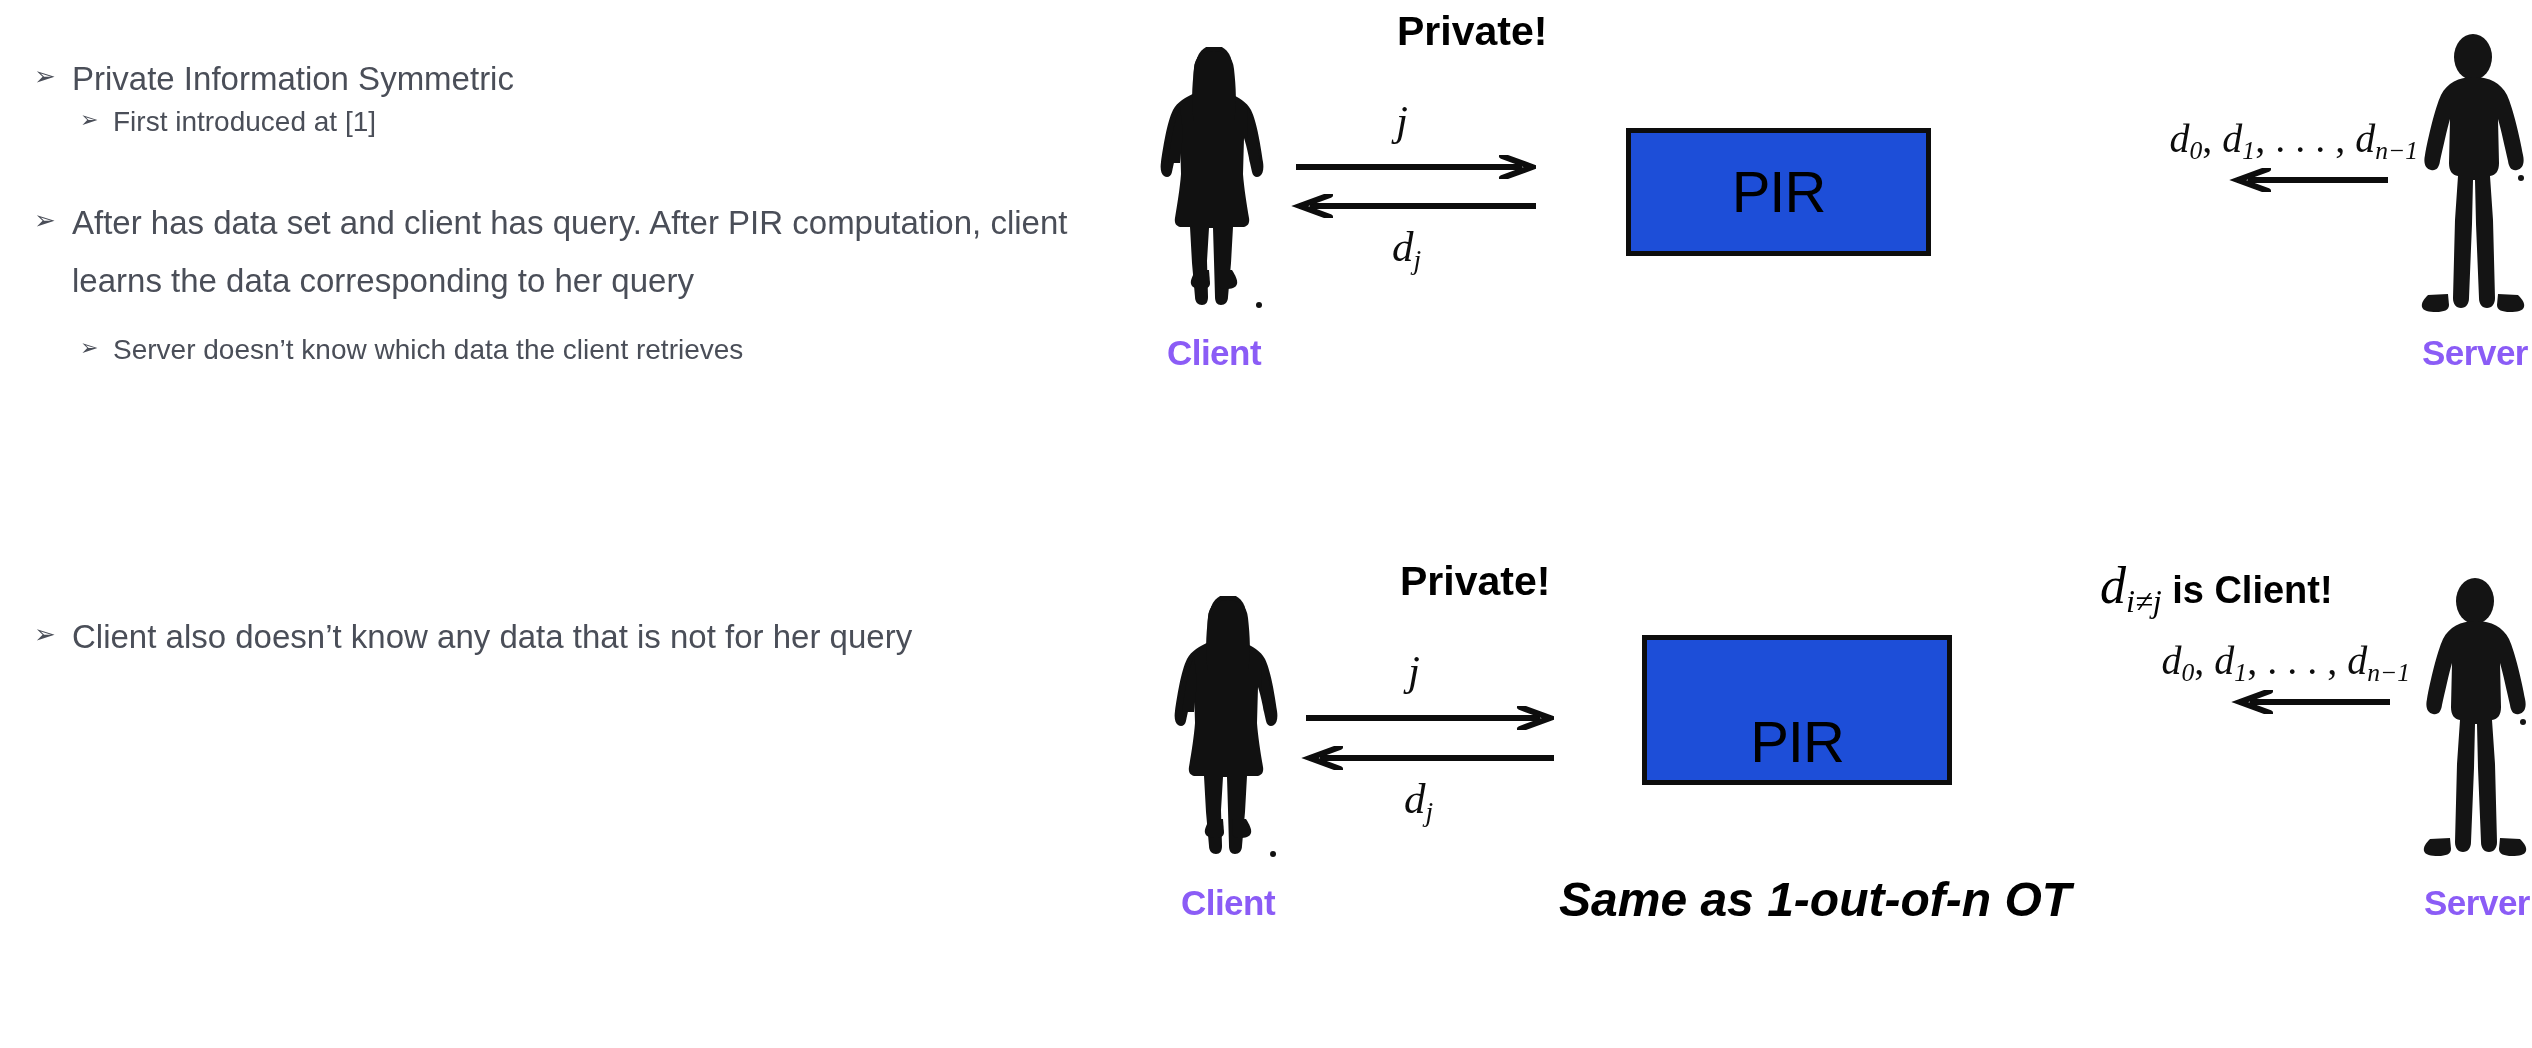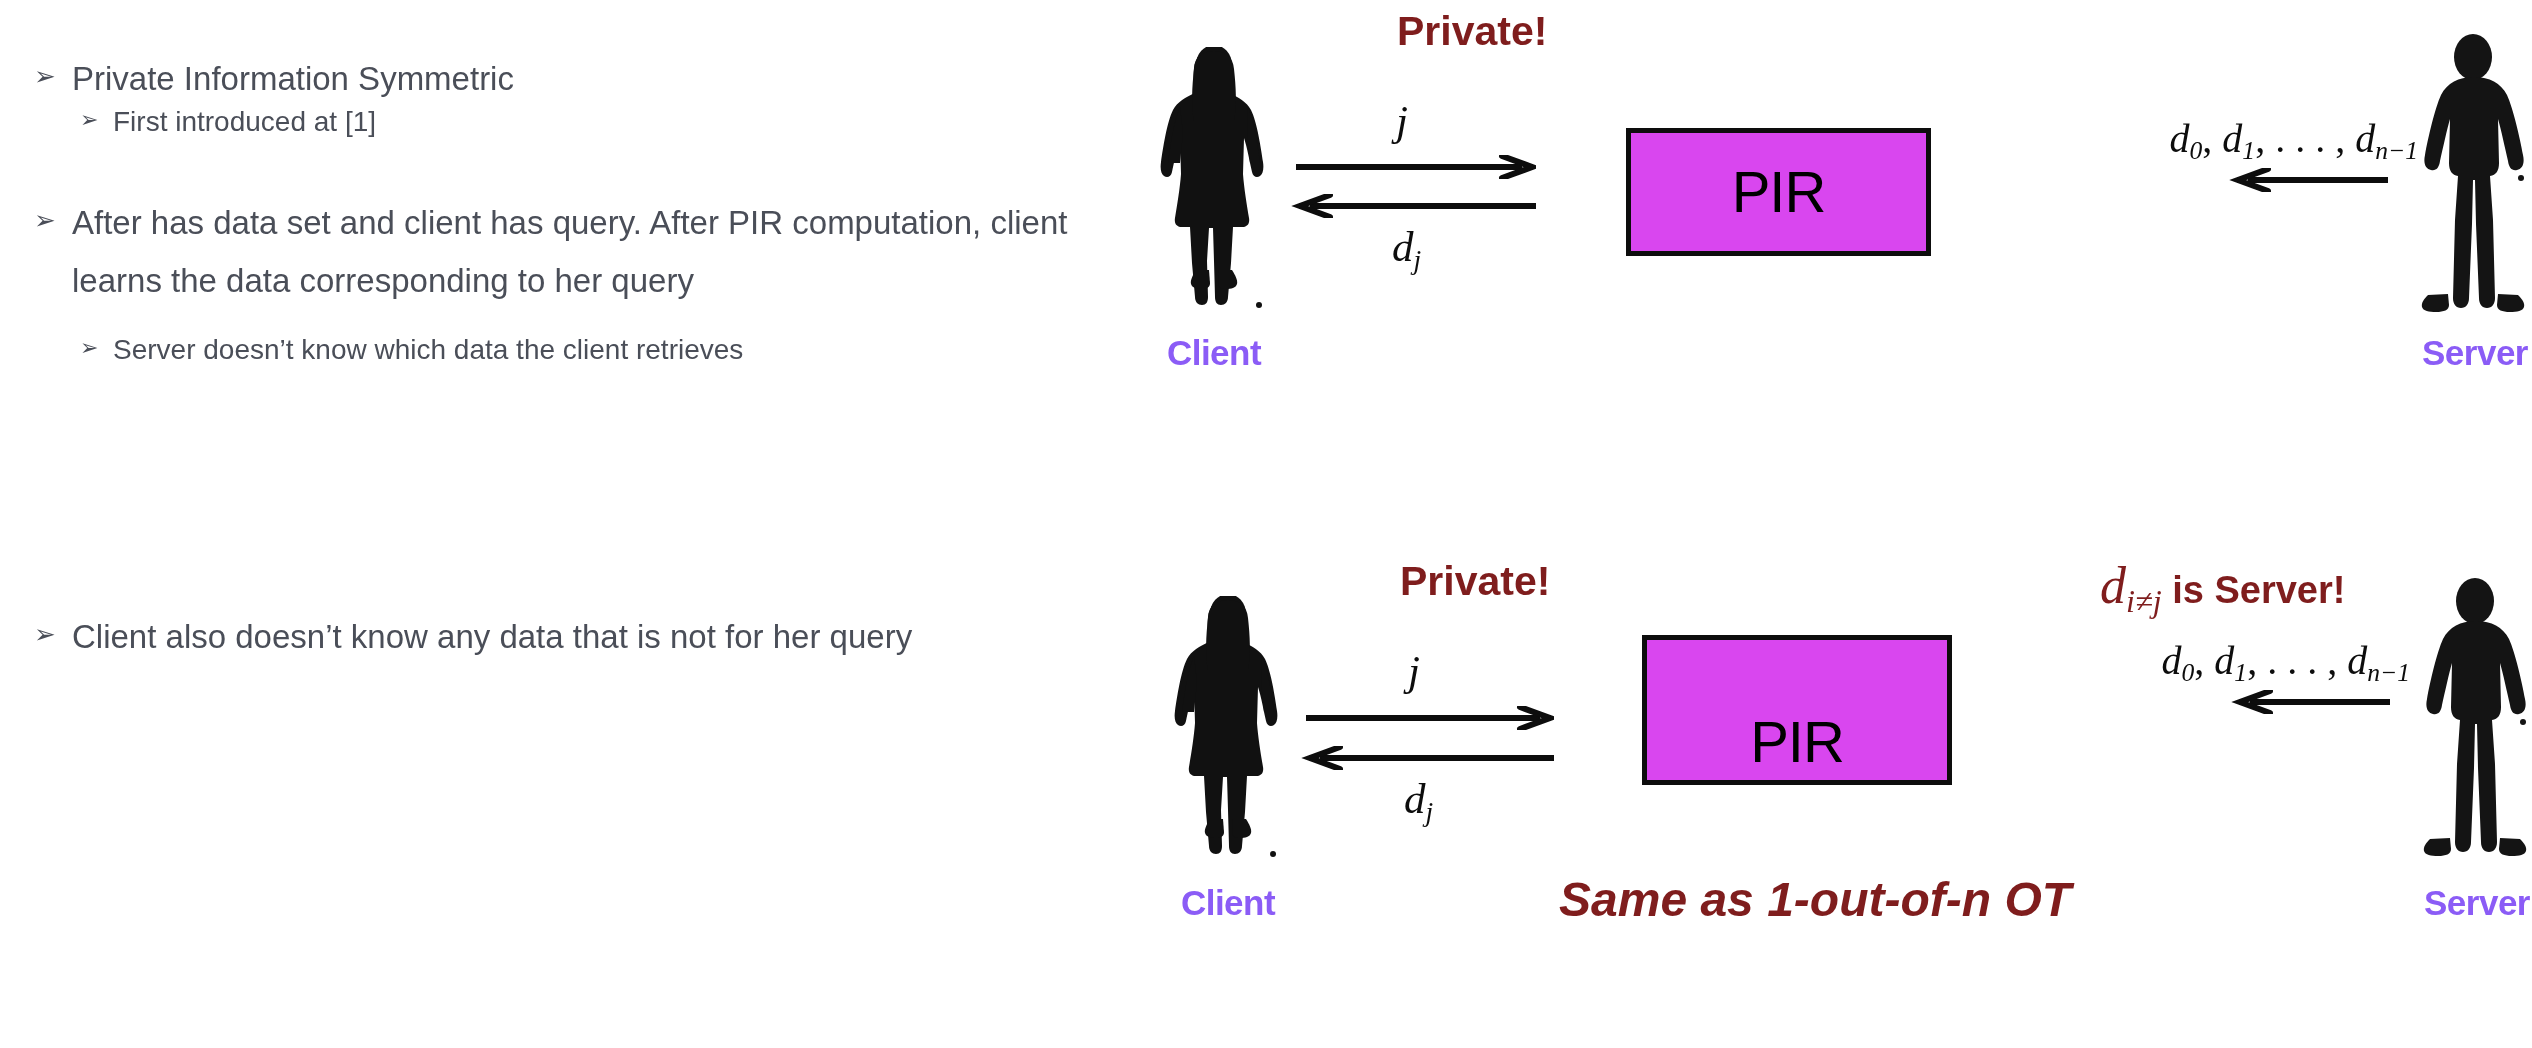"Private!" .redlabel { color: #7f1d1d -> #000000 }
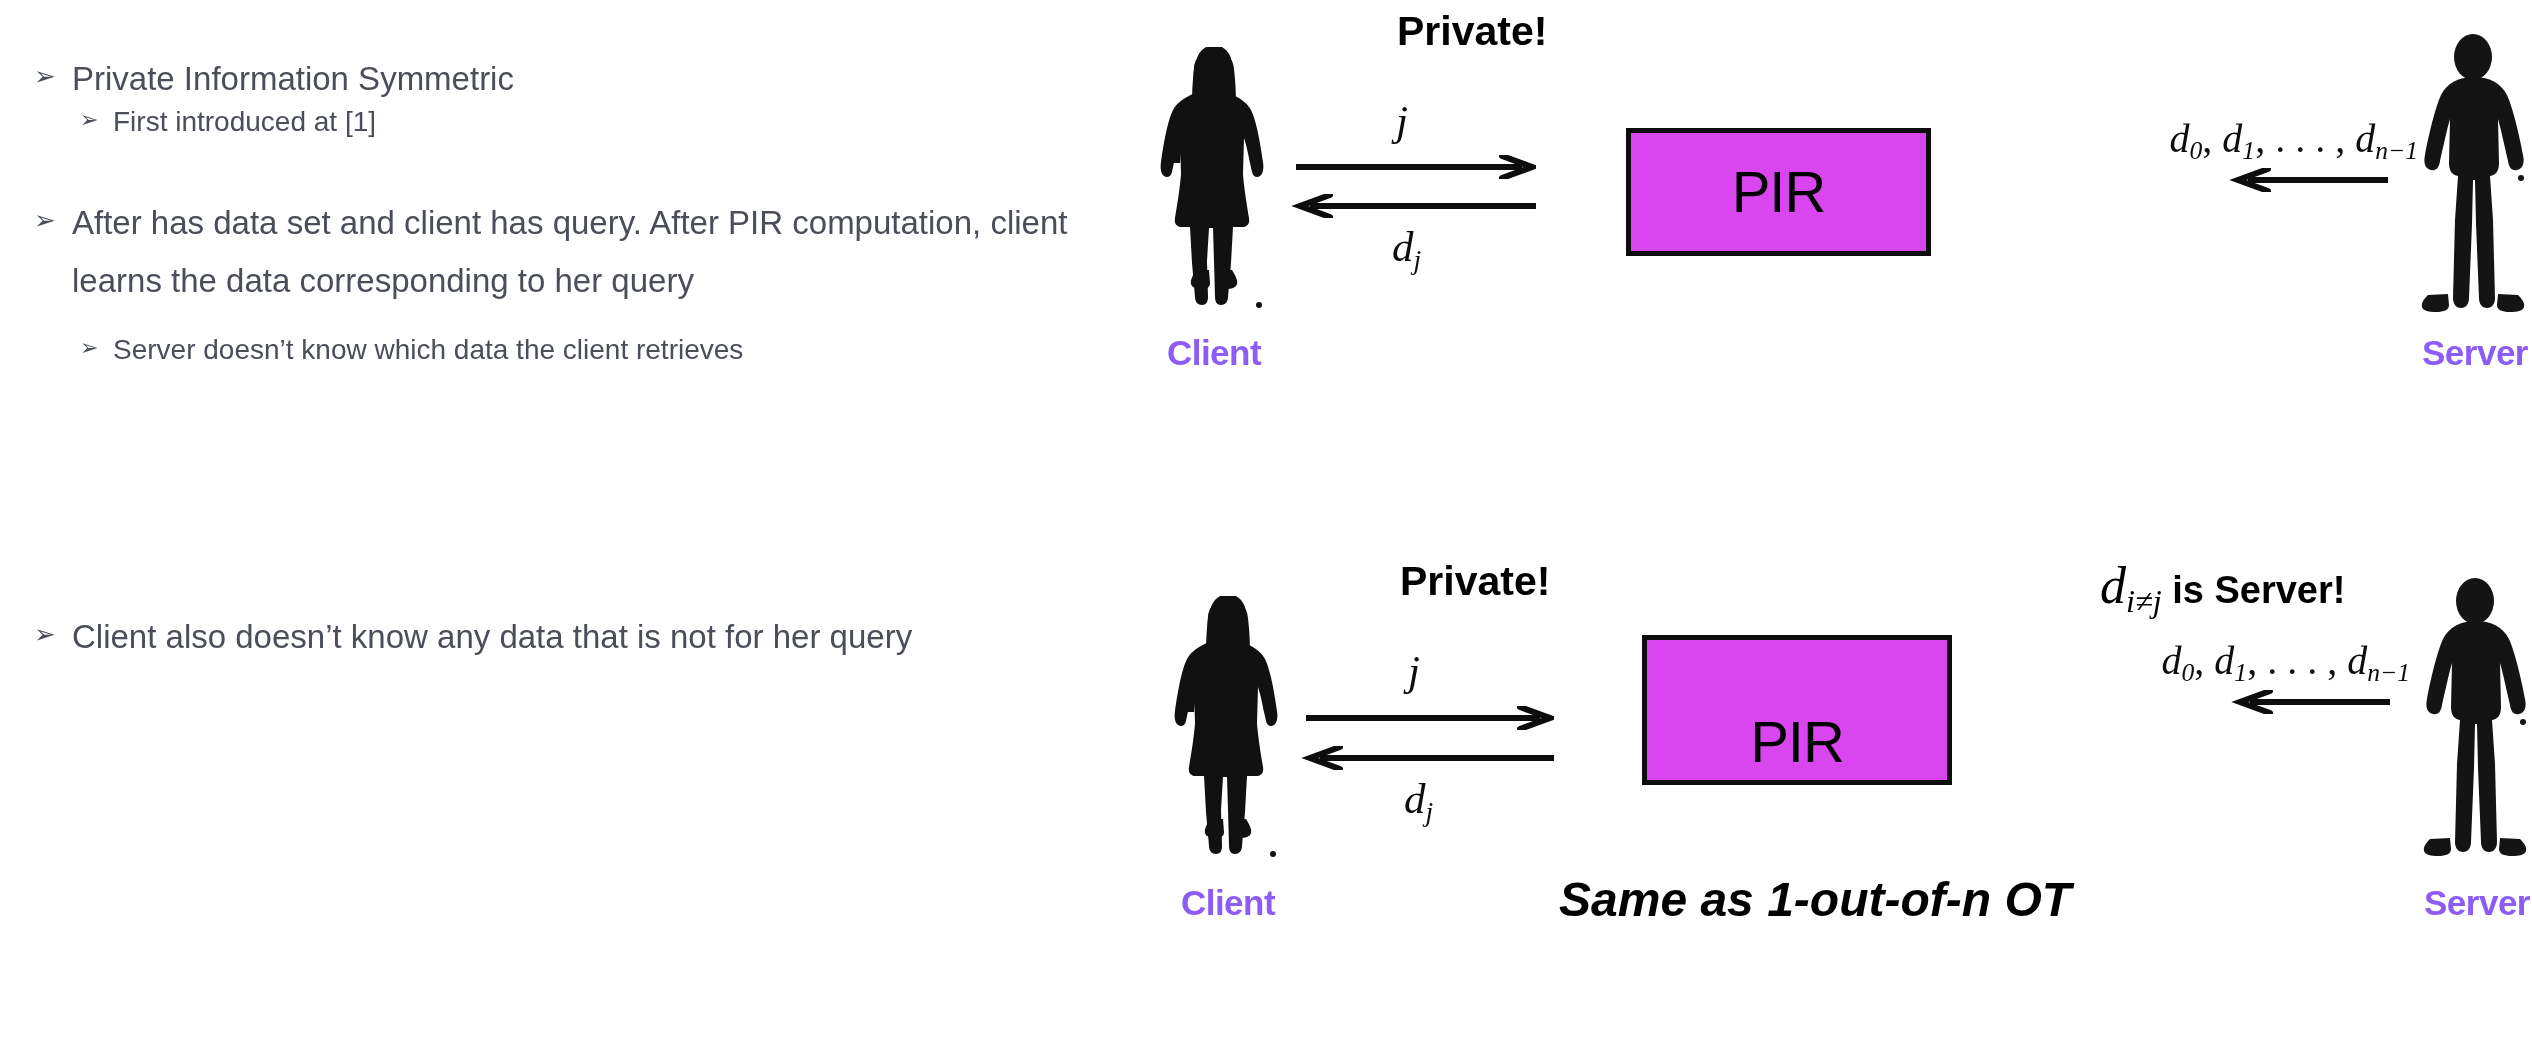"PIR" .proc-box { background: #d946ef -> #1d4ed8 }
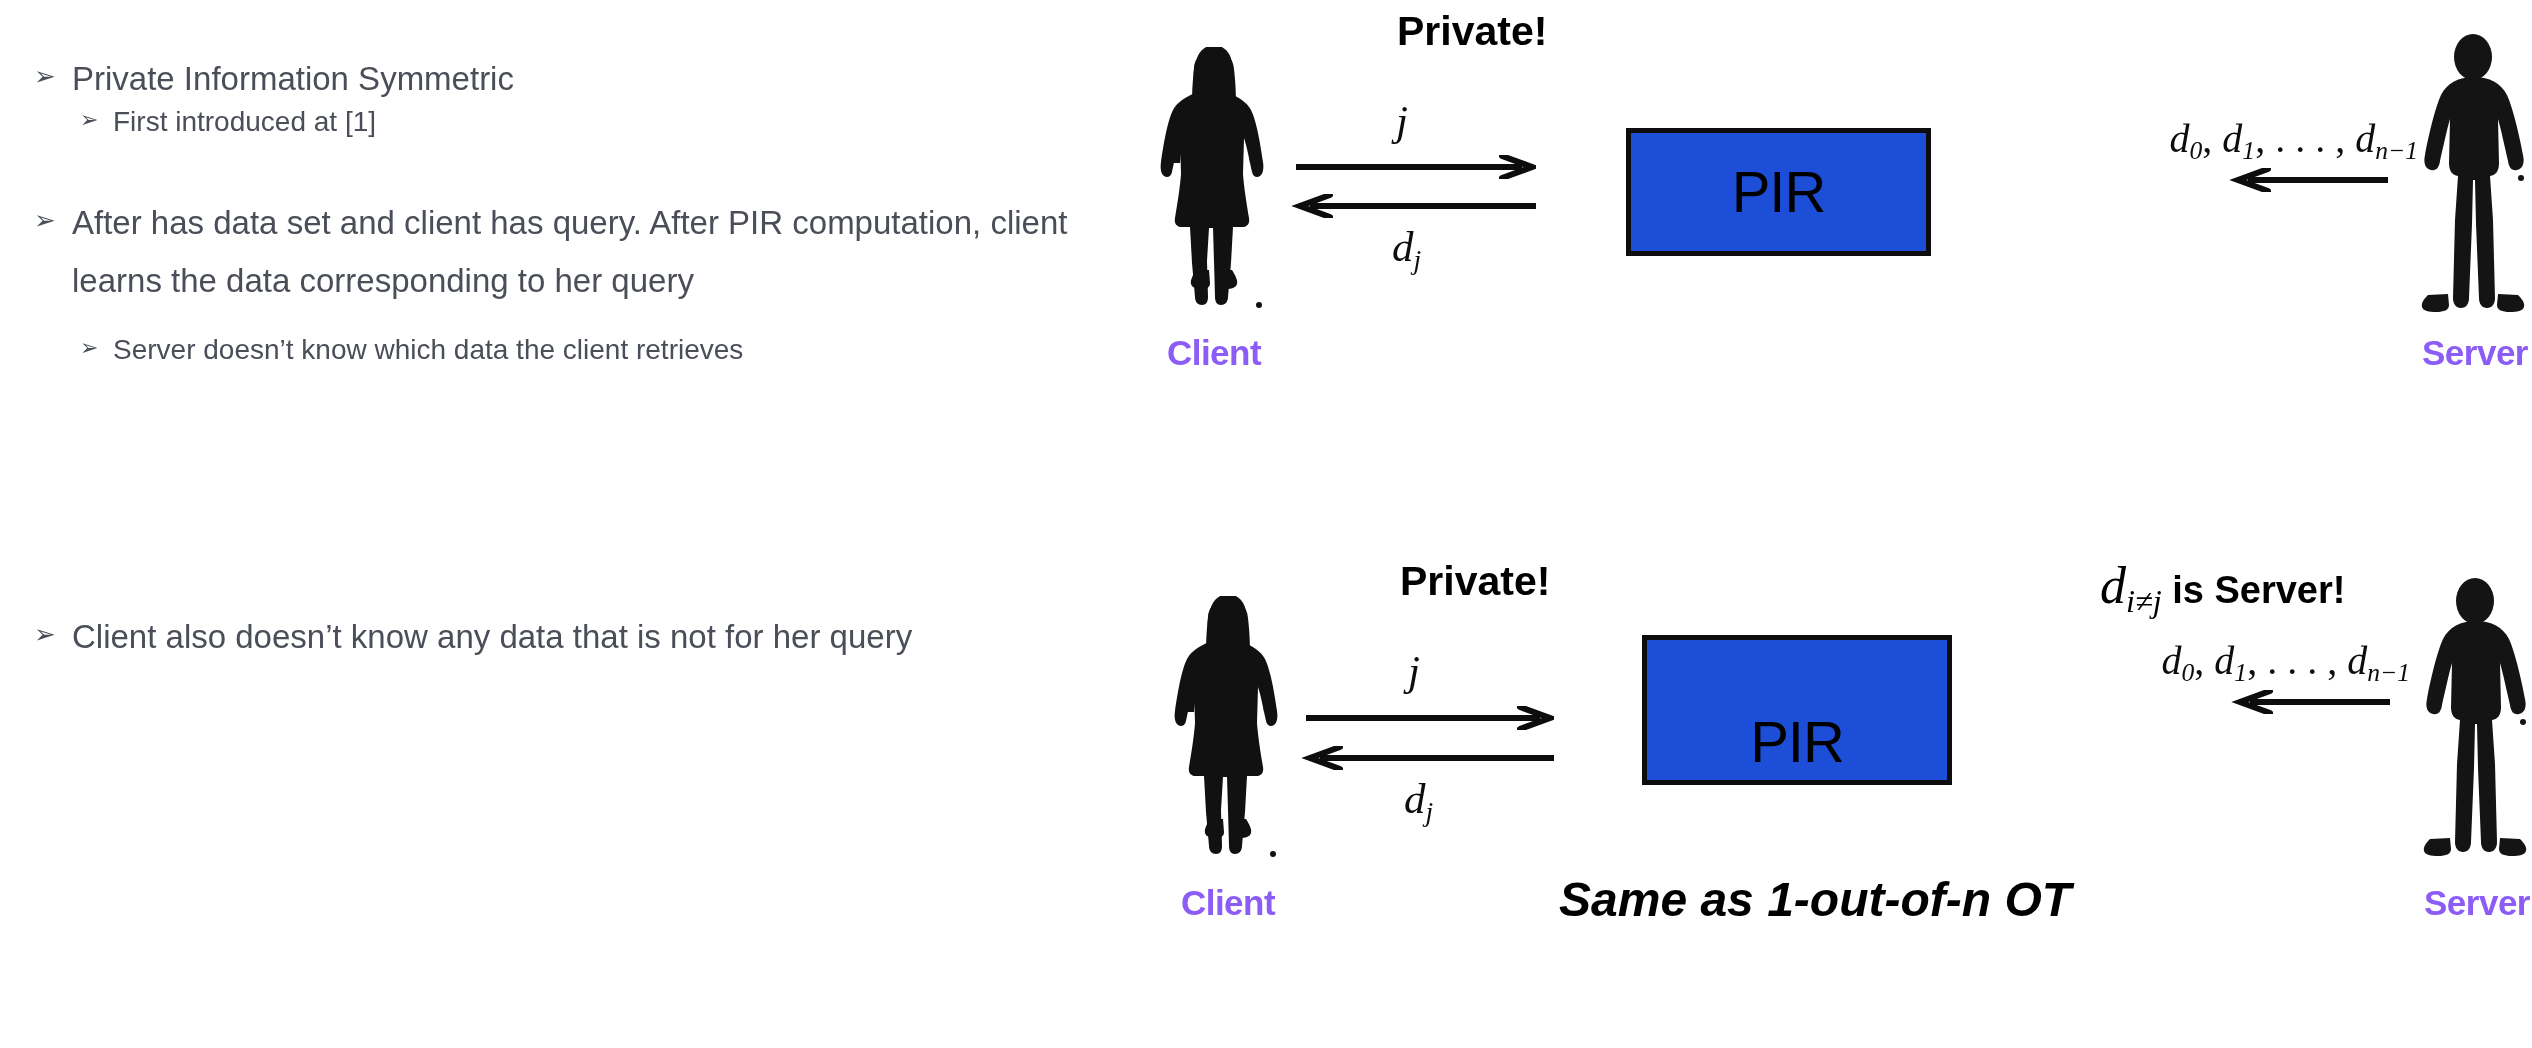"is Server!" span { text: Server -> Client }
